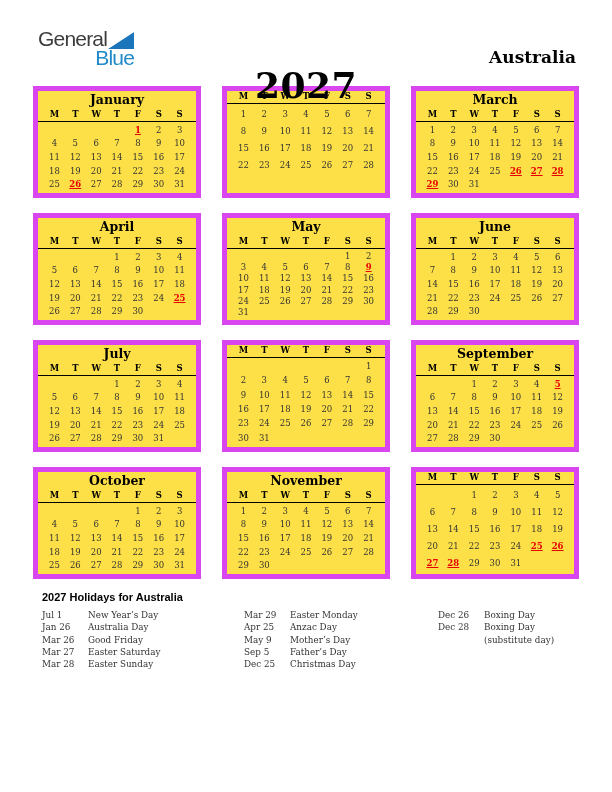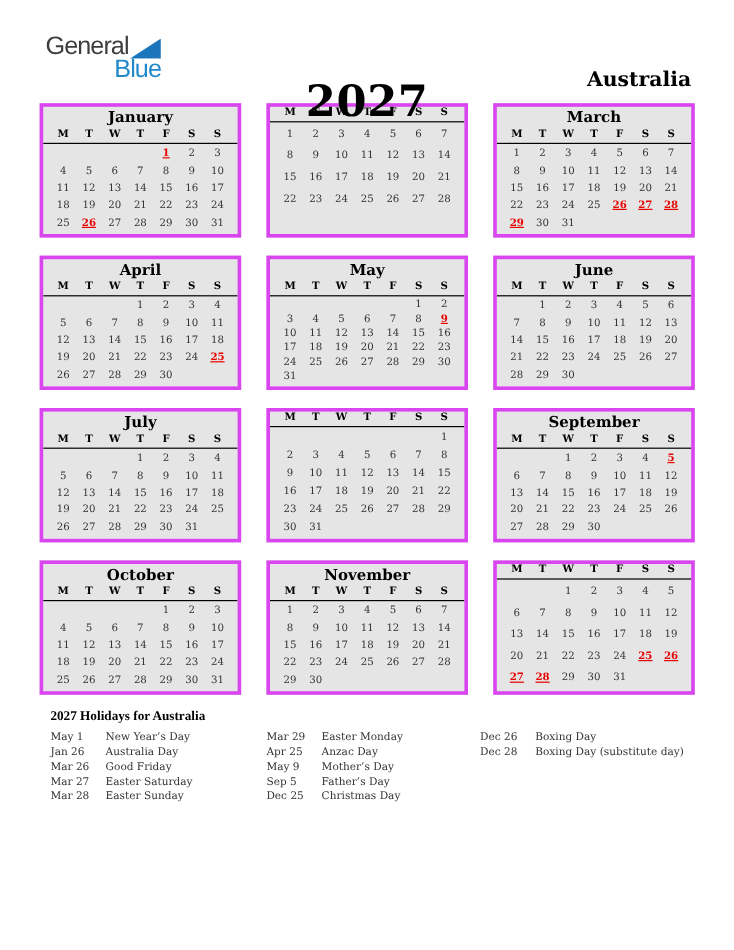"Australia" .country { top: 57px -> 47px }
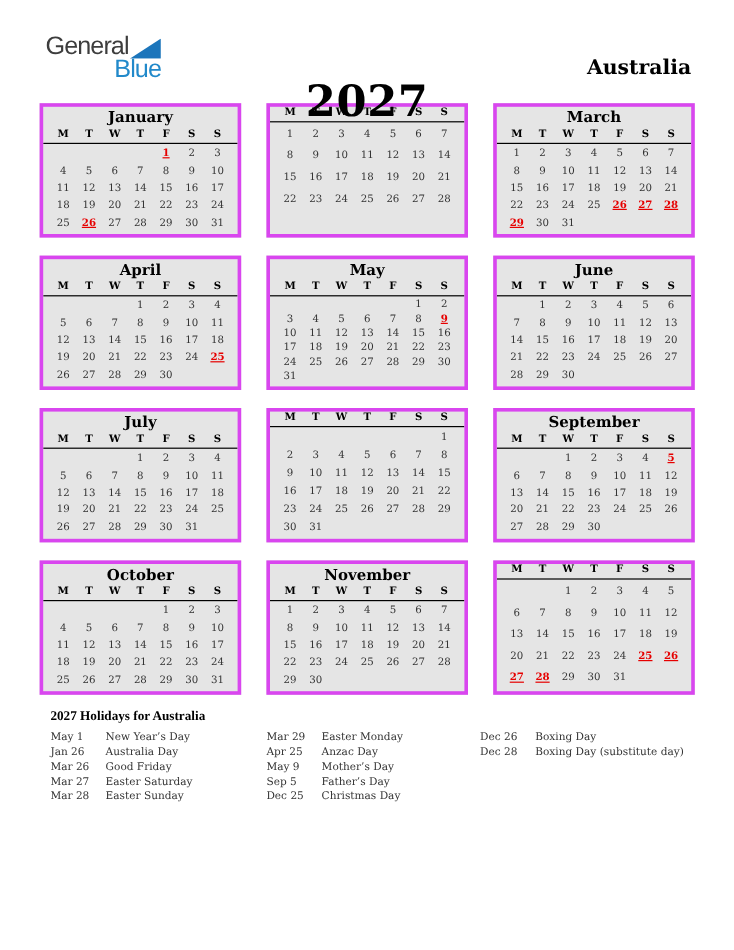"January" .month { background: #e5e5e5 -> #fde047; border: 3px solid #d946ef -> 5px solid #d946ef }
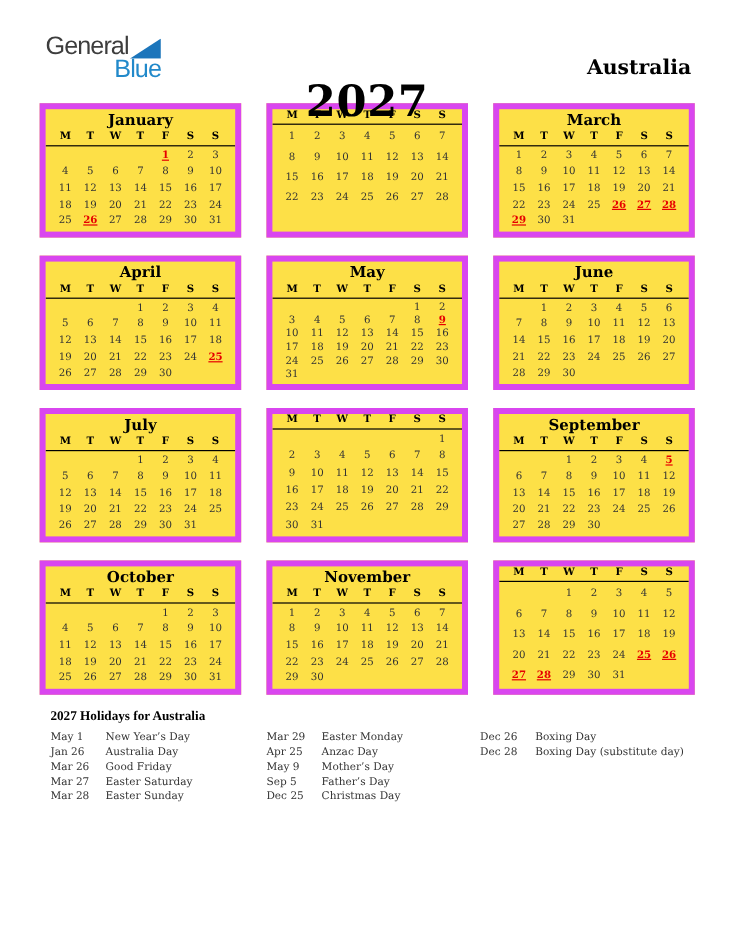"2027 Holidays for Australia" .holidays-title { font-family: Liberation Serif, serif -> Liberation Sans, sans-serif }
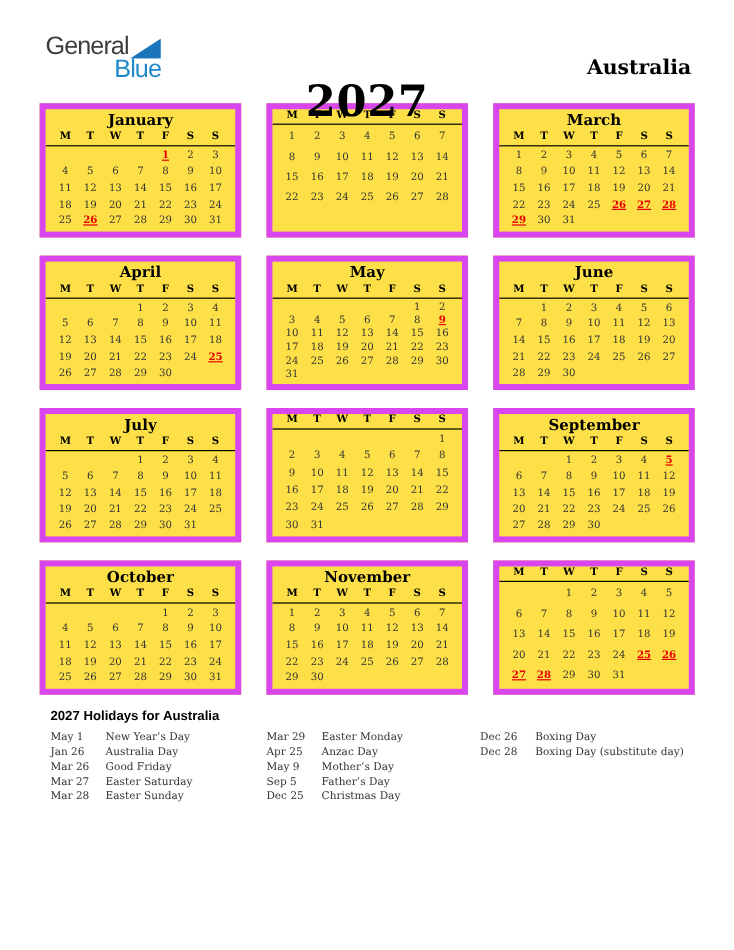"May 1" span.holiday-date { text: May -> Jul }
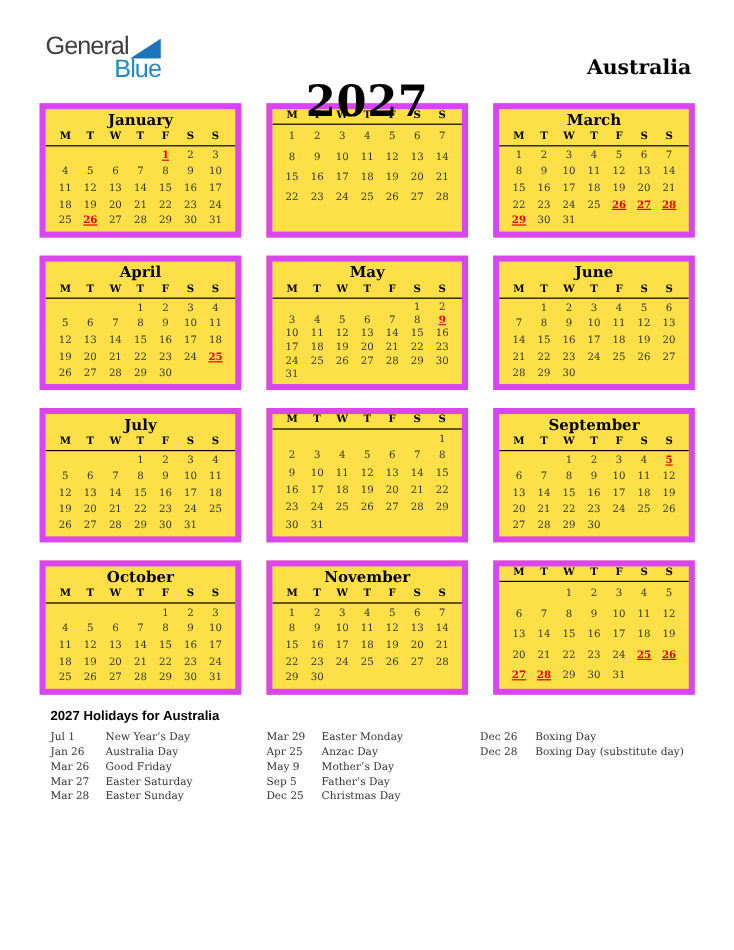"Mar 29" .holiday-col-1 { margin-left: none -> 22px }
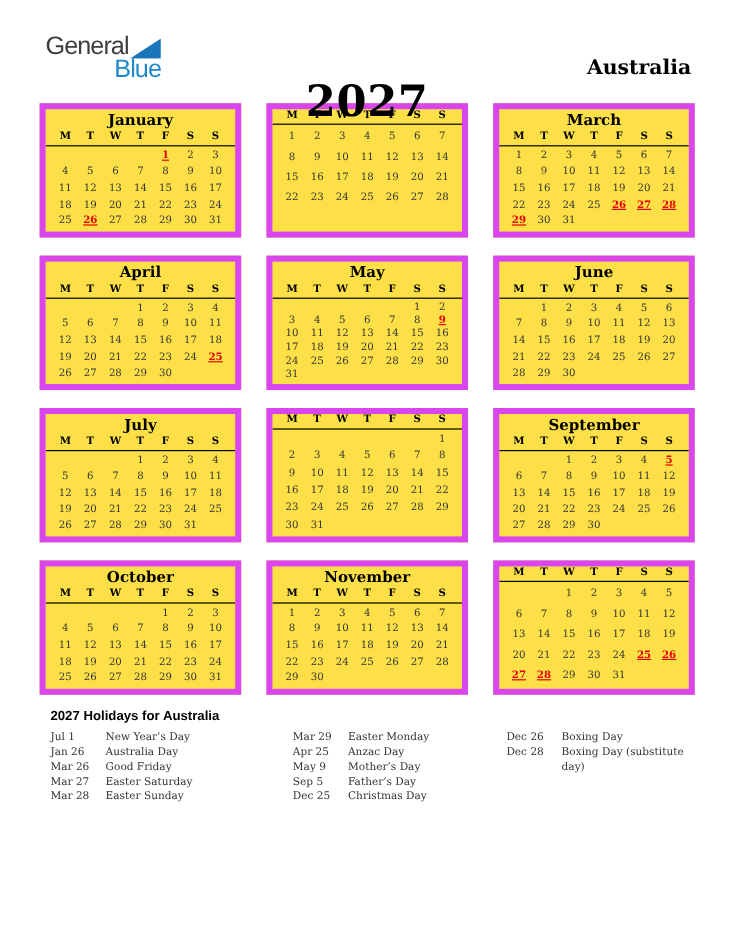"Dec 26" .holiday-col-2 { margin-left: none -> 16px }
